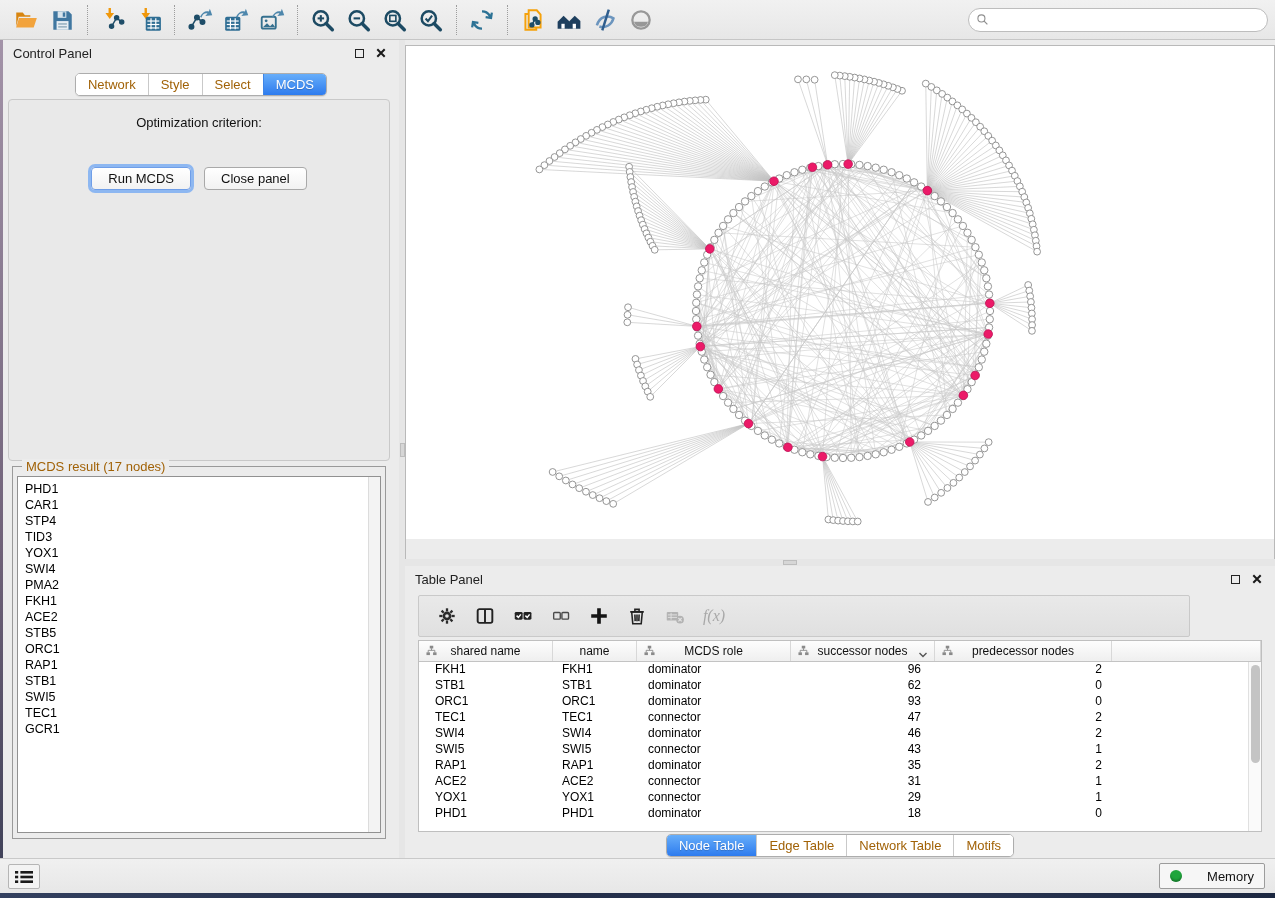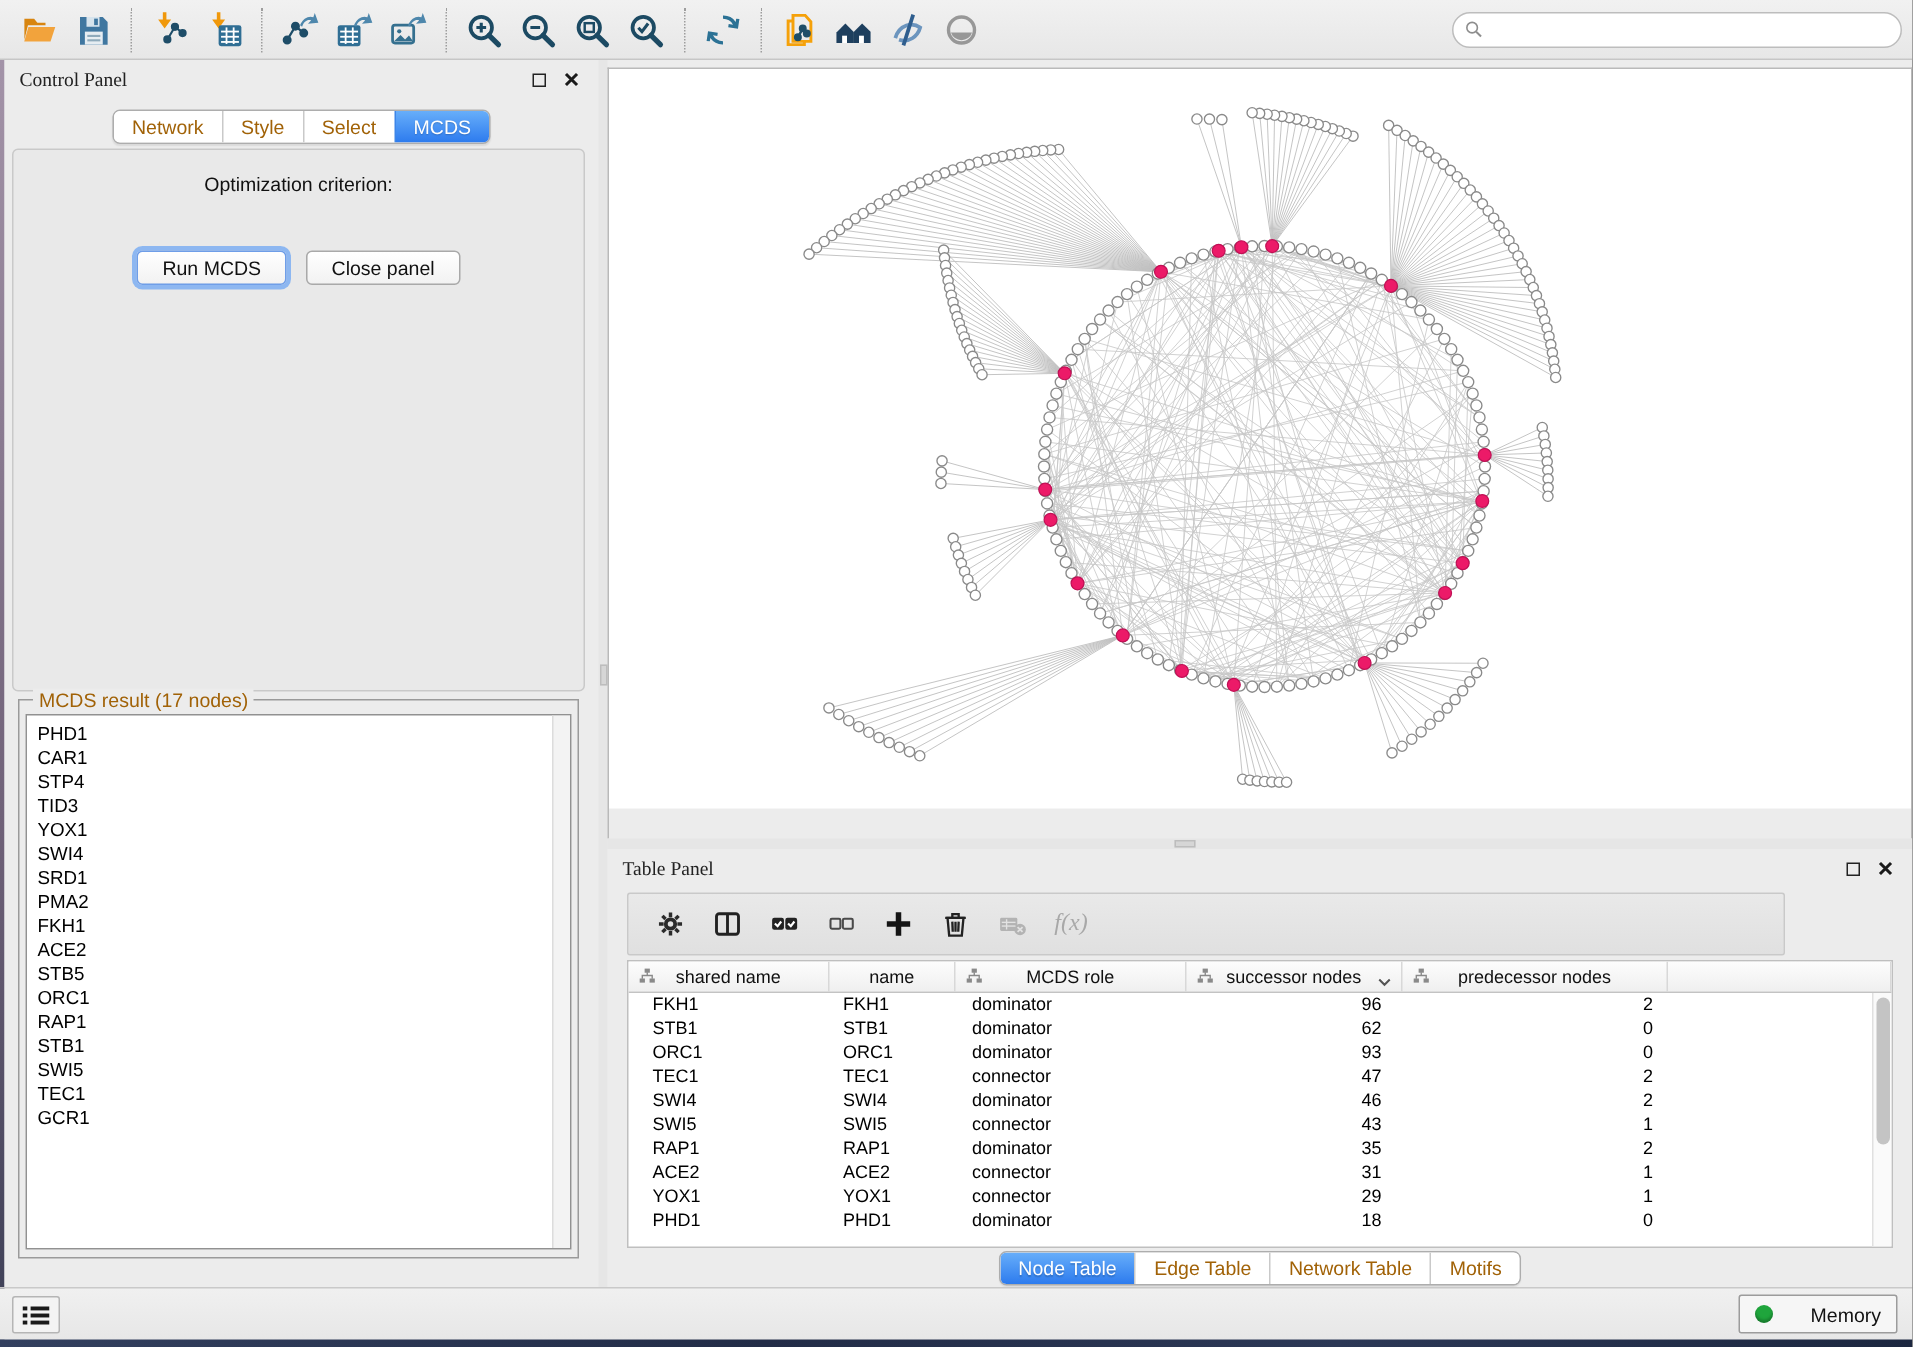"Control Panel" .panel-header { font-family: Liberation Serif, serif -> none }
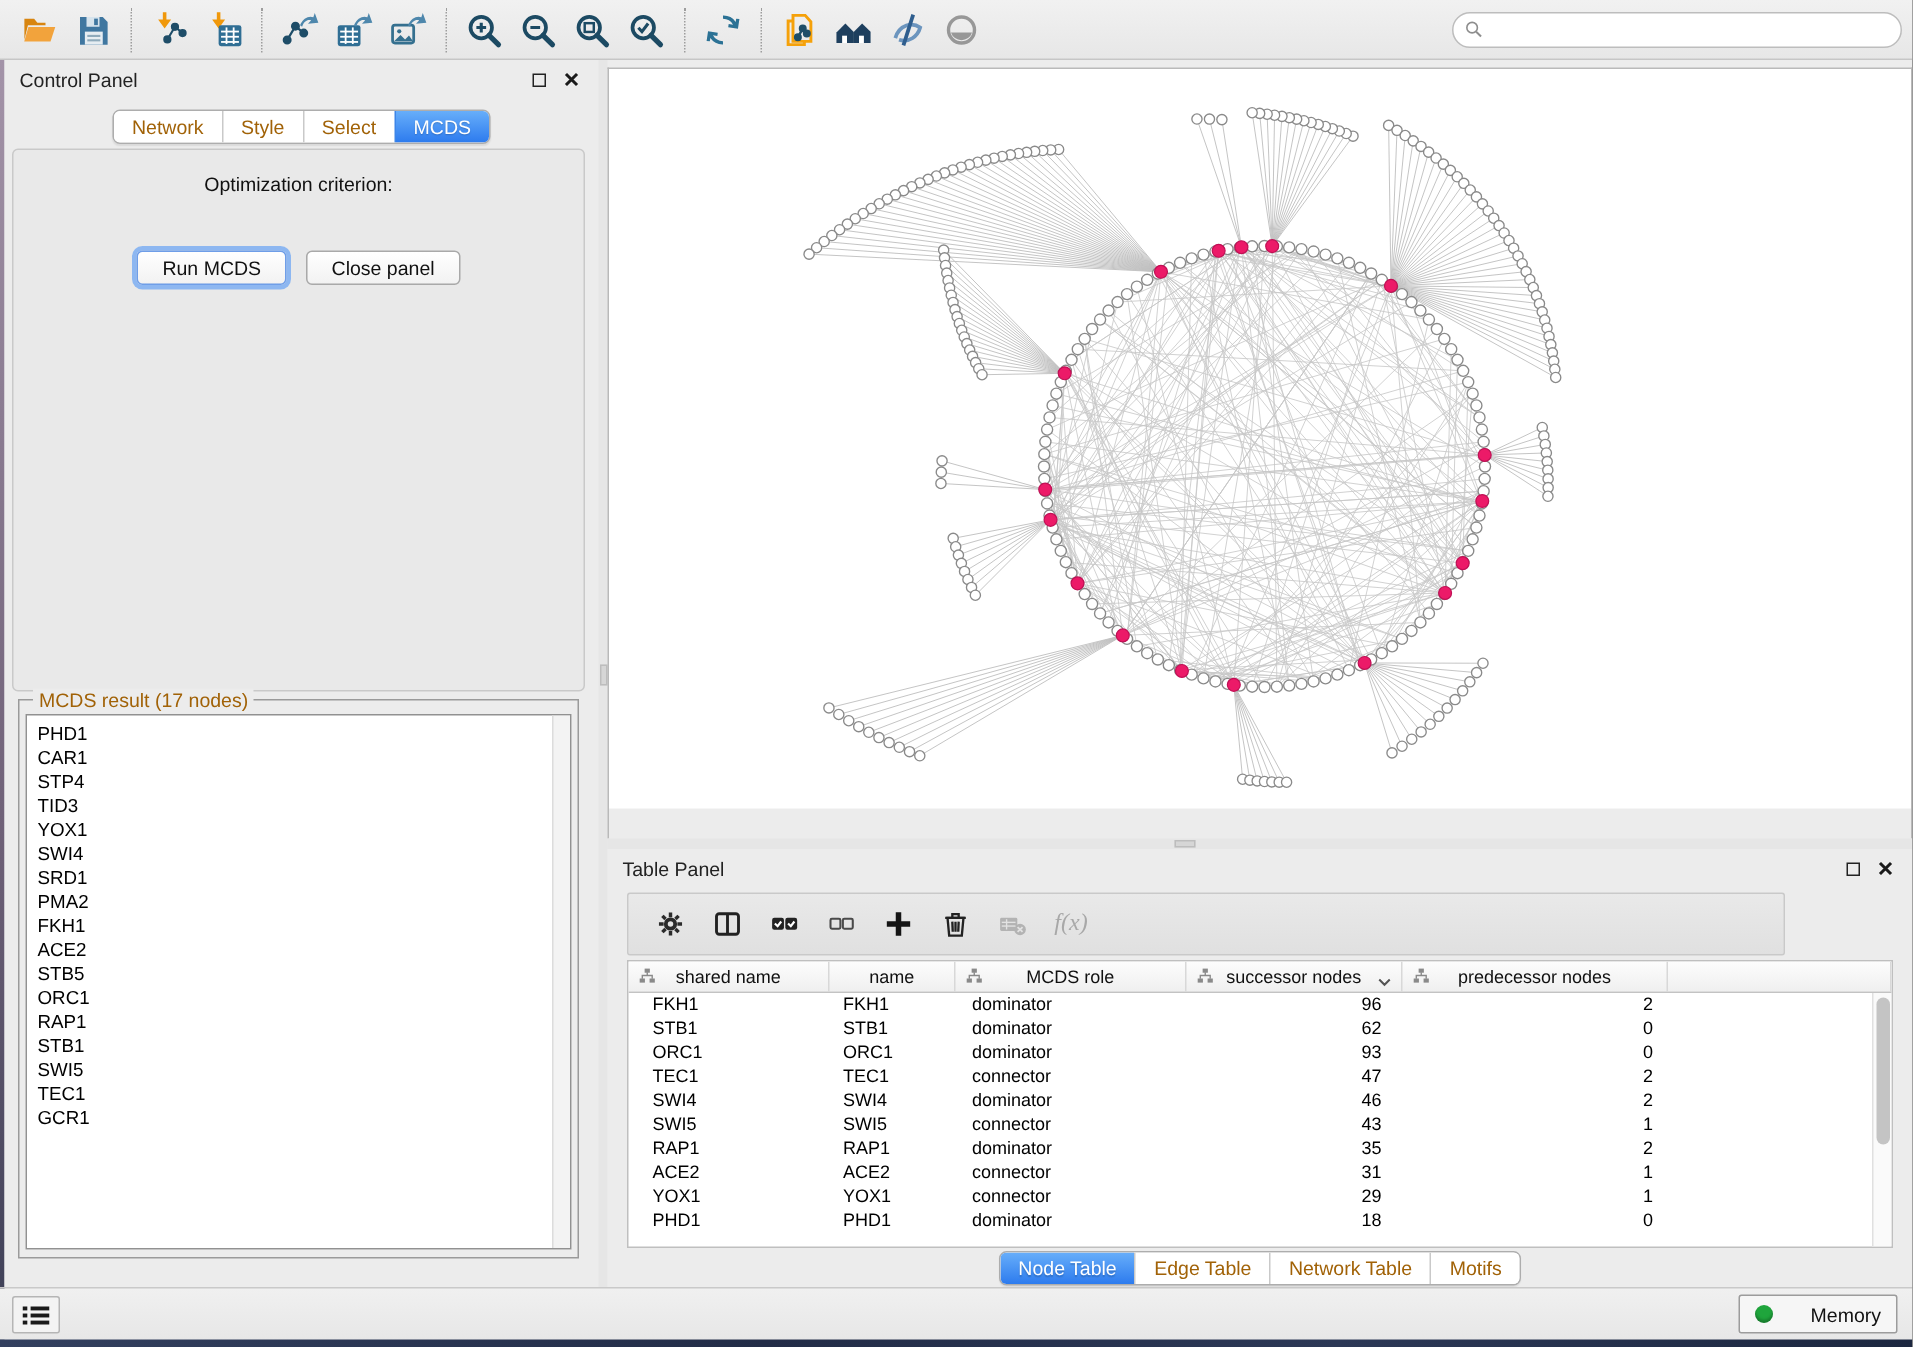"SRD1" div { html: <div>SRD1</div> -> none }
